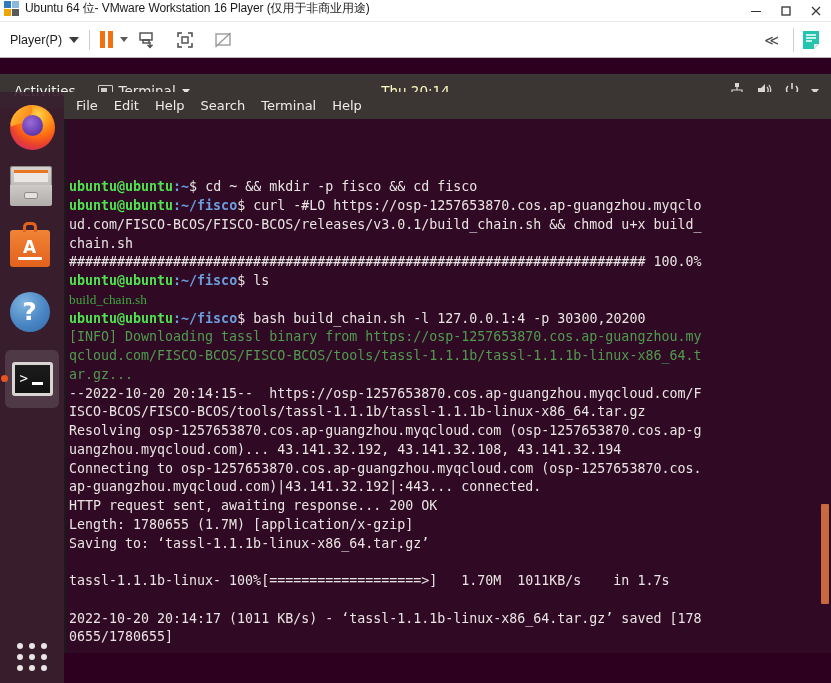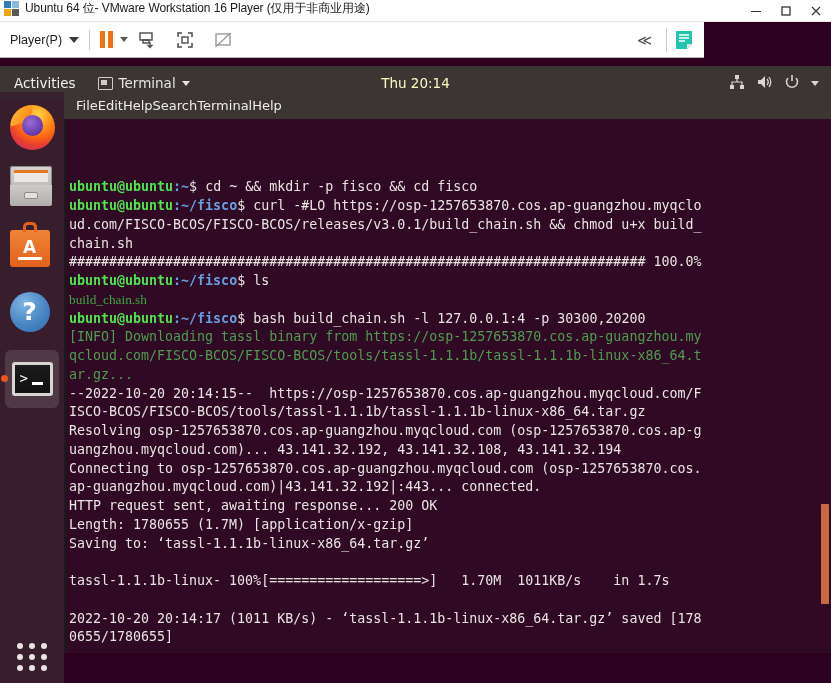"Player(P)" .vm-toolbar { width: 704px -> 831px }
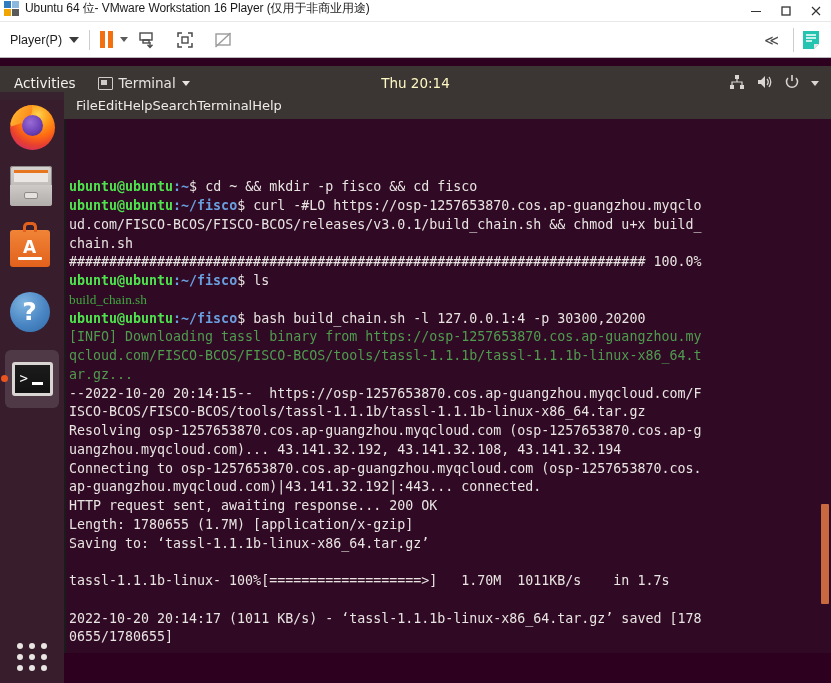"Activities" .topbar { top: 8px -> 16px }
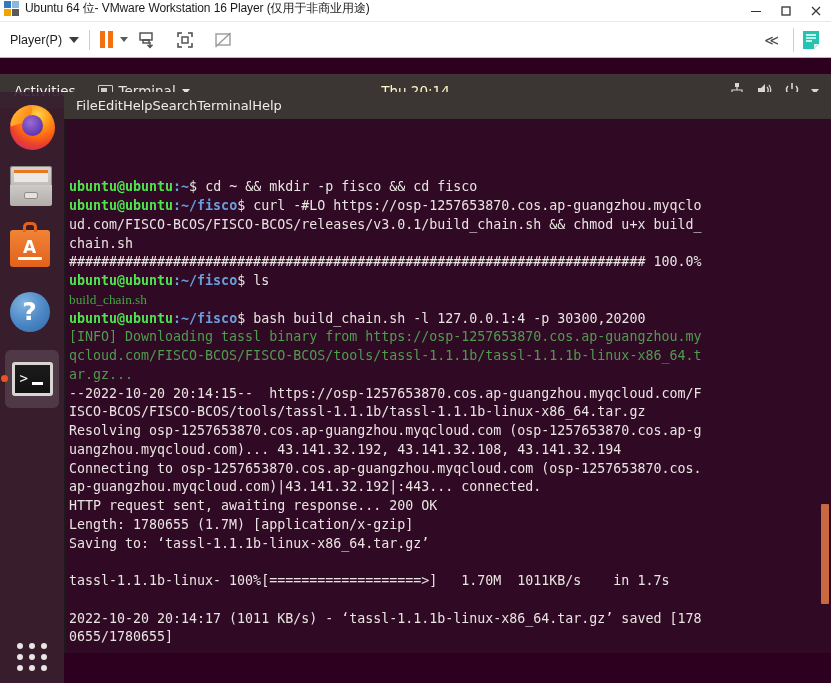"File" .term-menubar { gap: none -> 16px }
